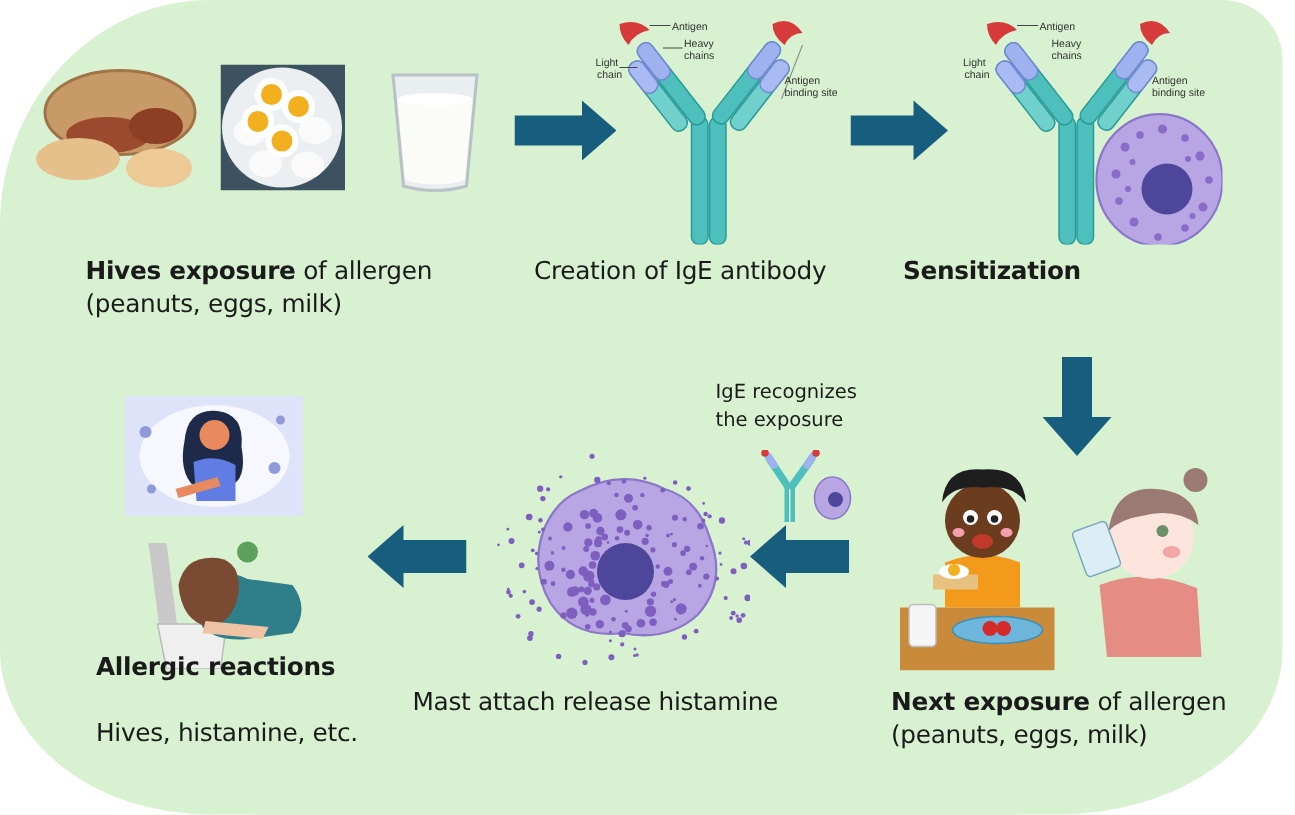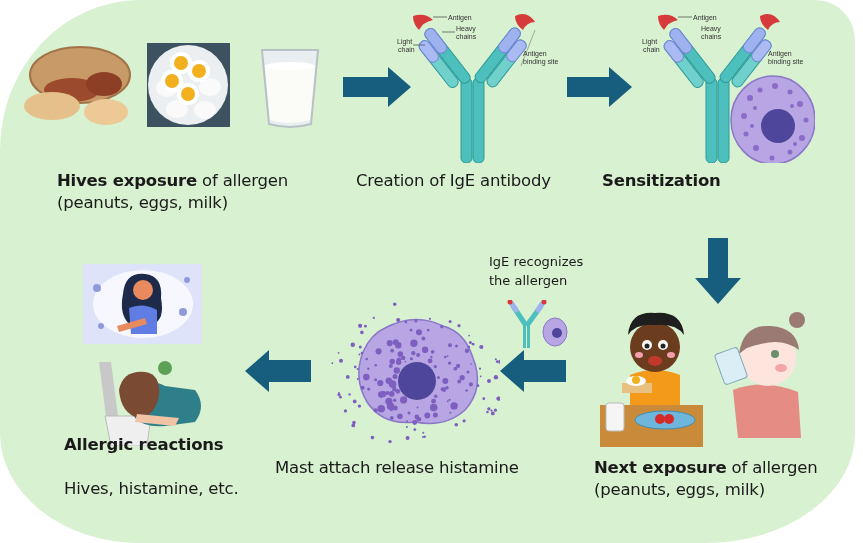"IgE recognizes" div.small-label { left: 489px -> 477px }
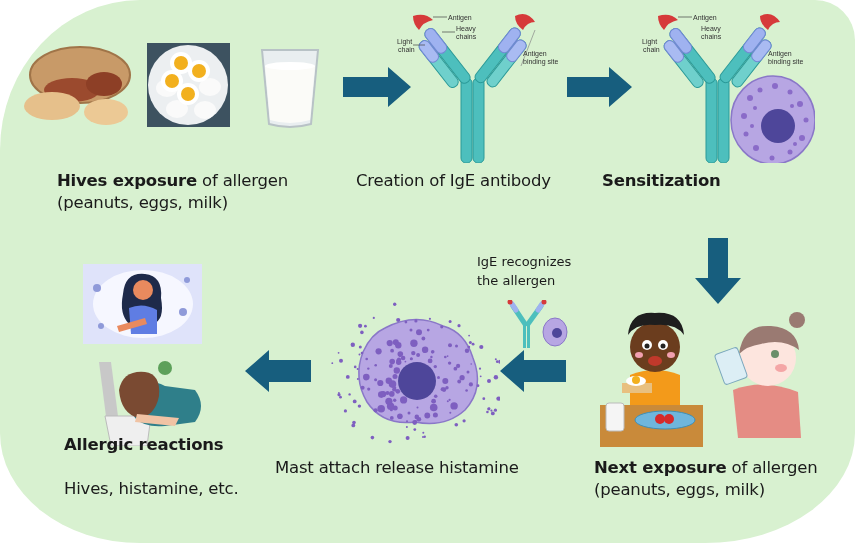"the allergen" span { text: allergen -> exposure }
